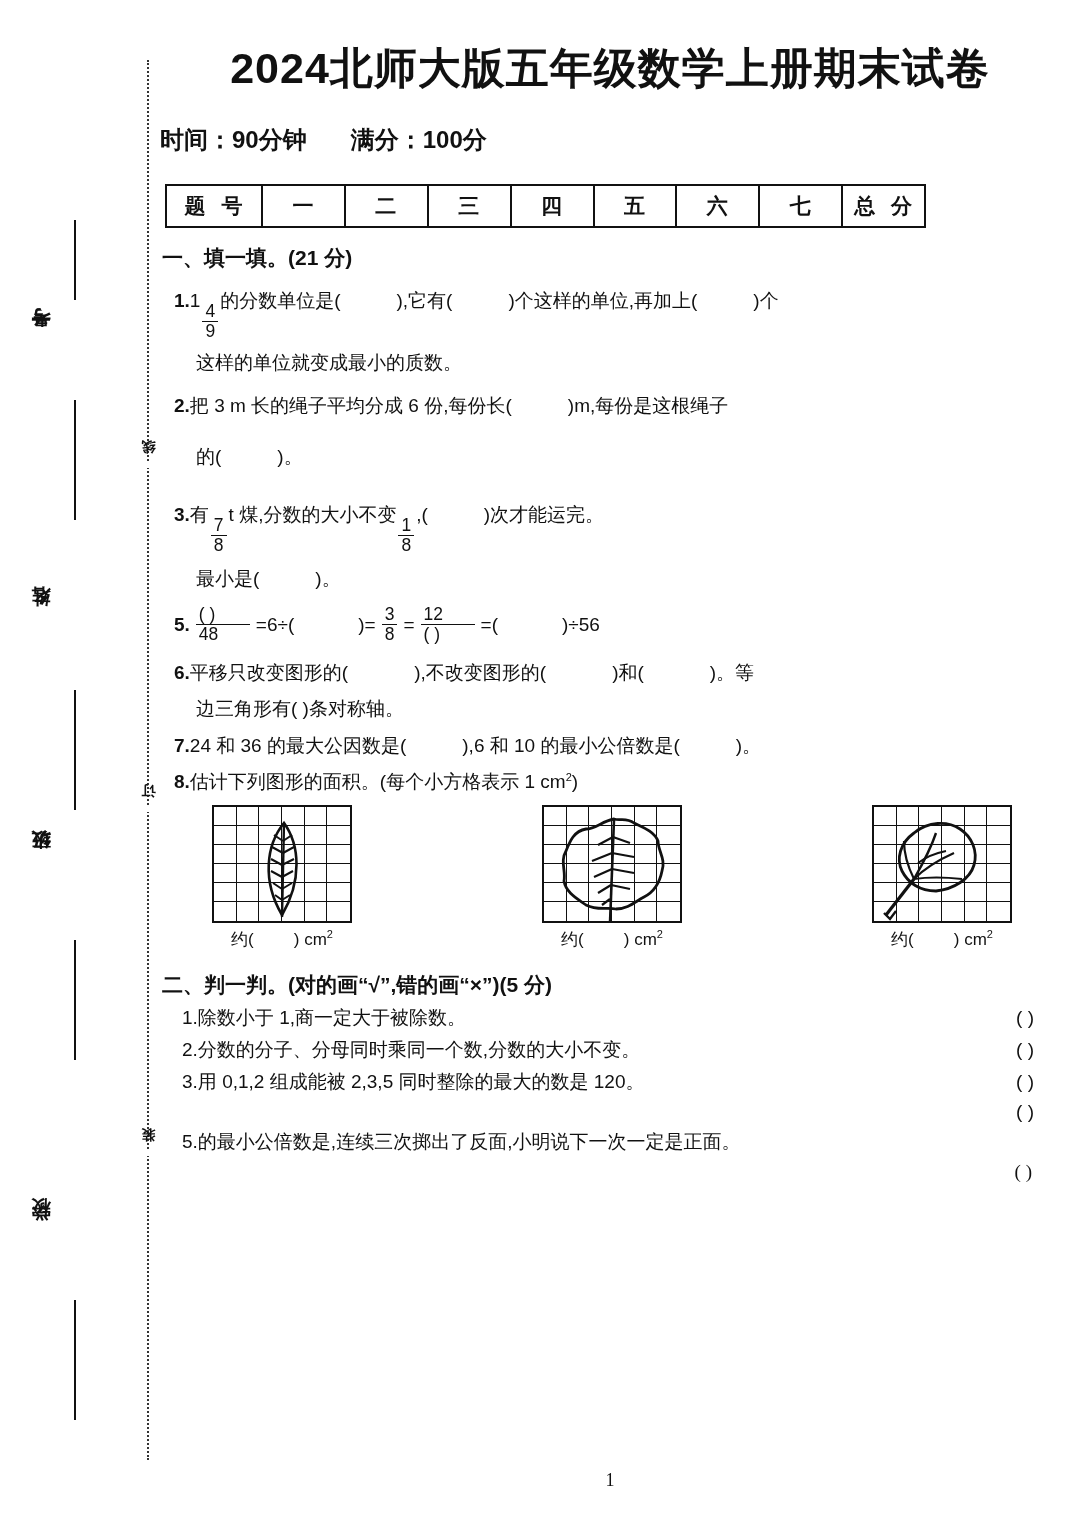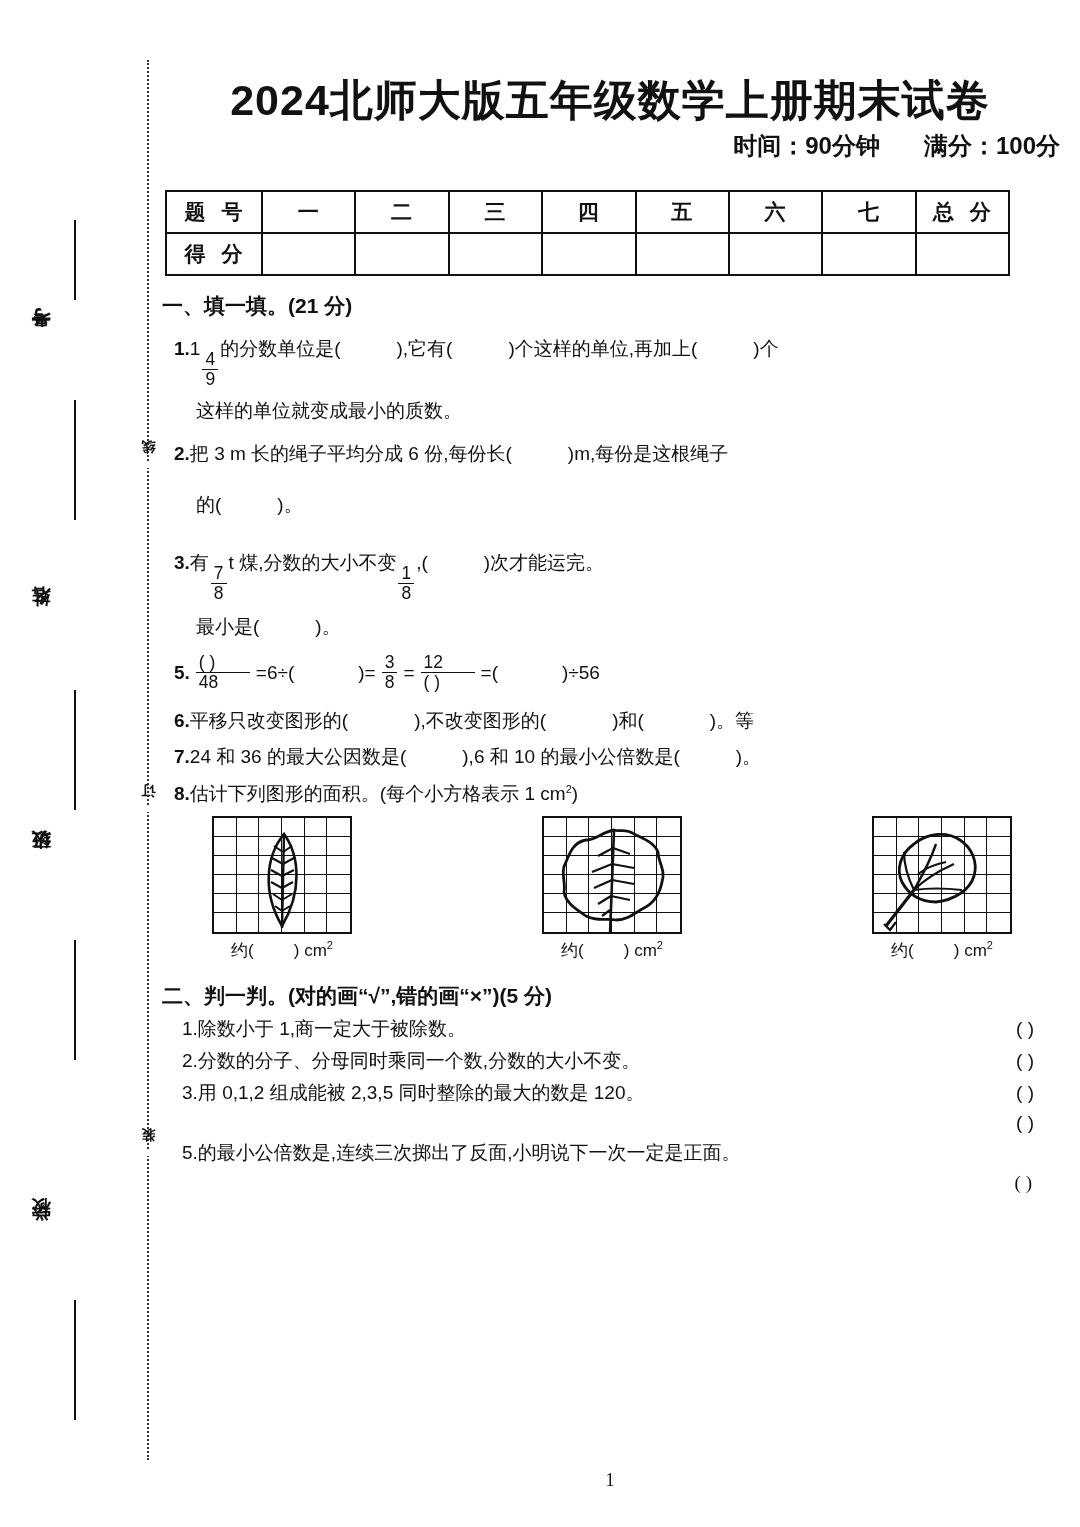"2024北师大版五年级数学上册期末试卷" #title { padding-top: 72px -> 40px }
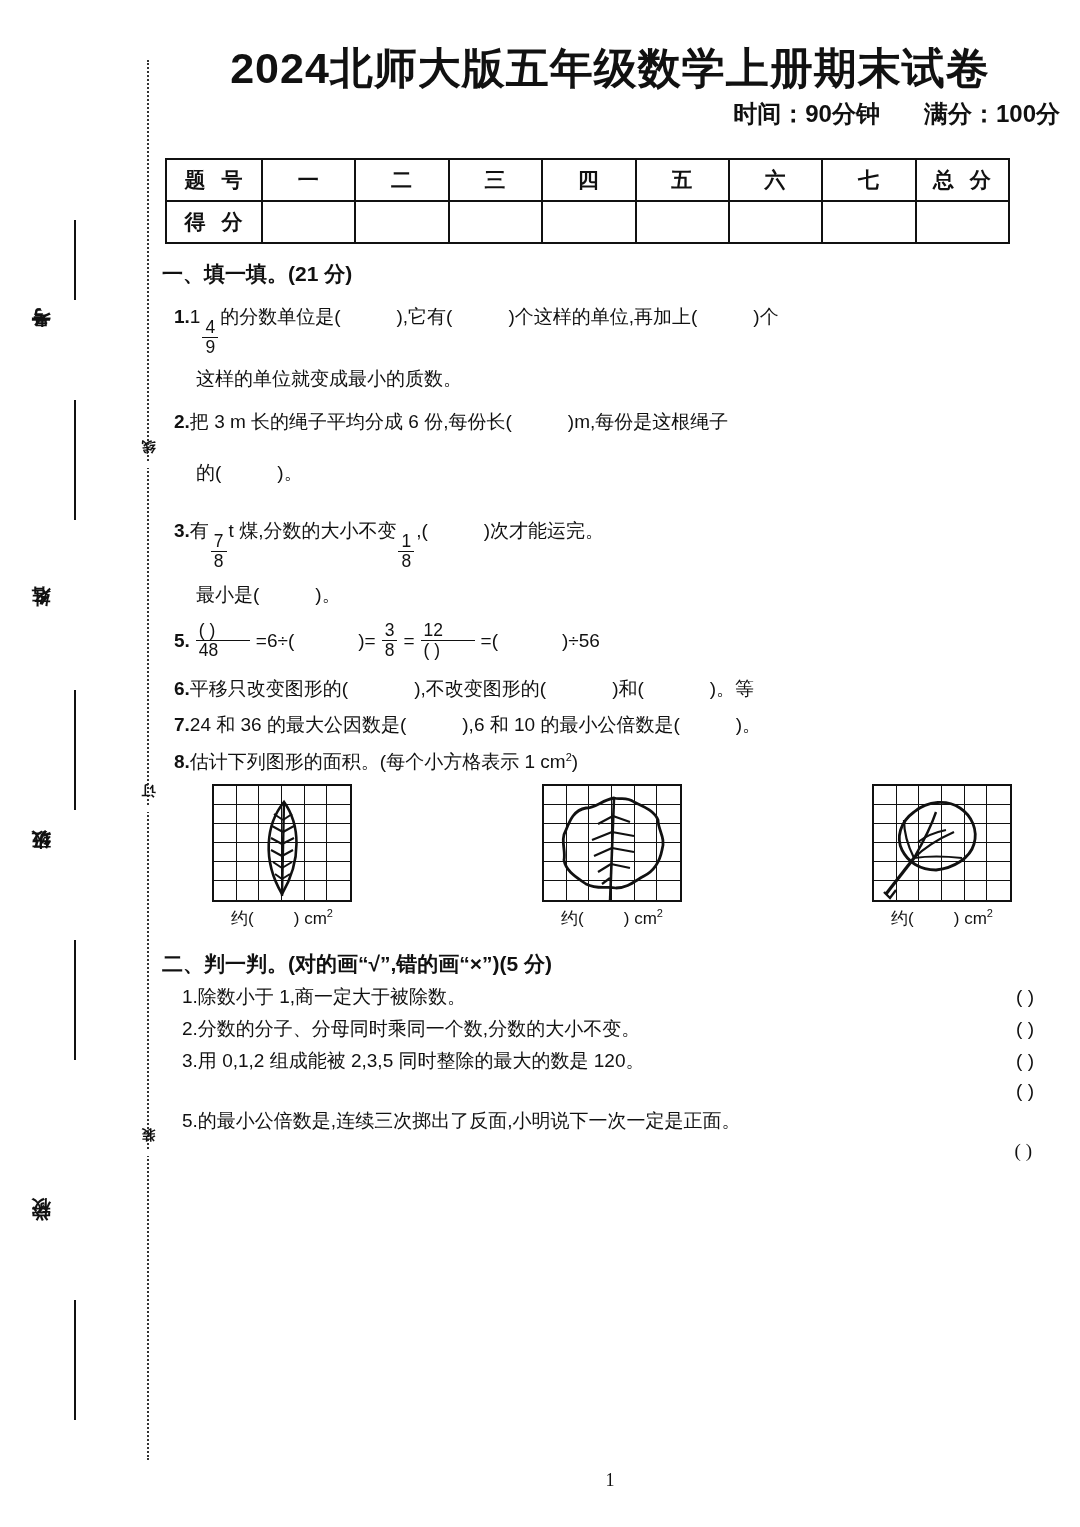"时间：90分钟 满分：100分" #subtitle { margin-top: none -> 26px; text-align: right -> left }
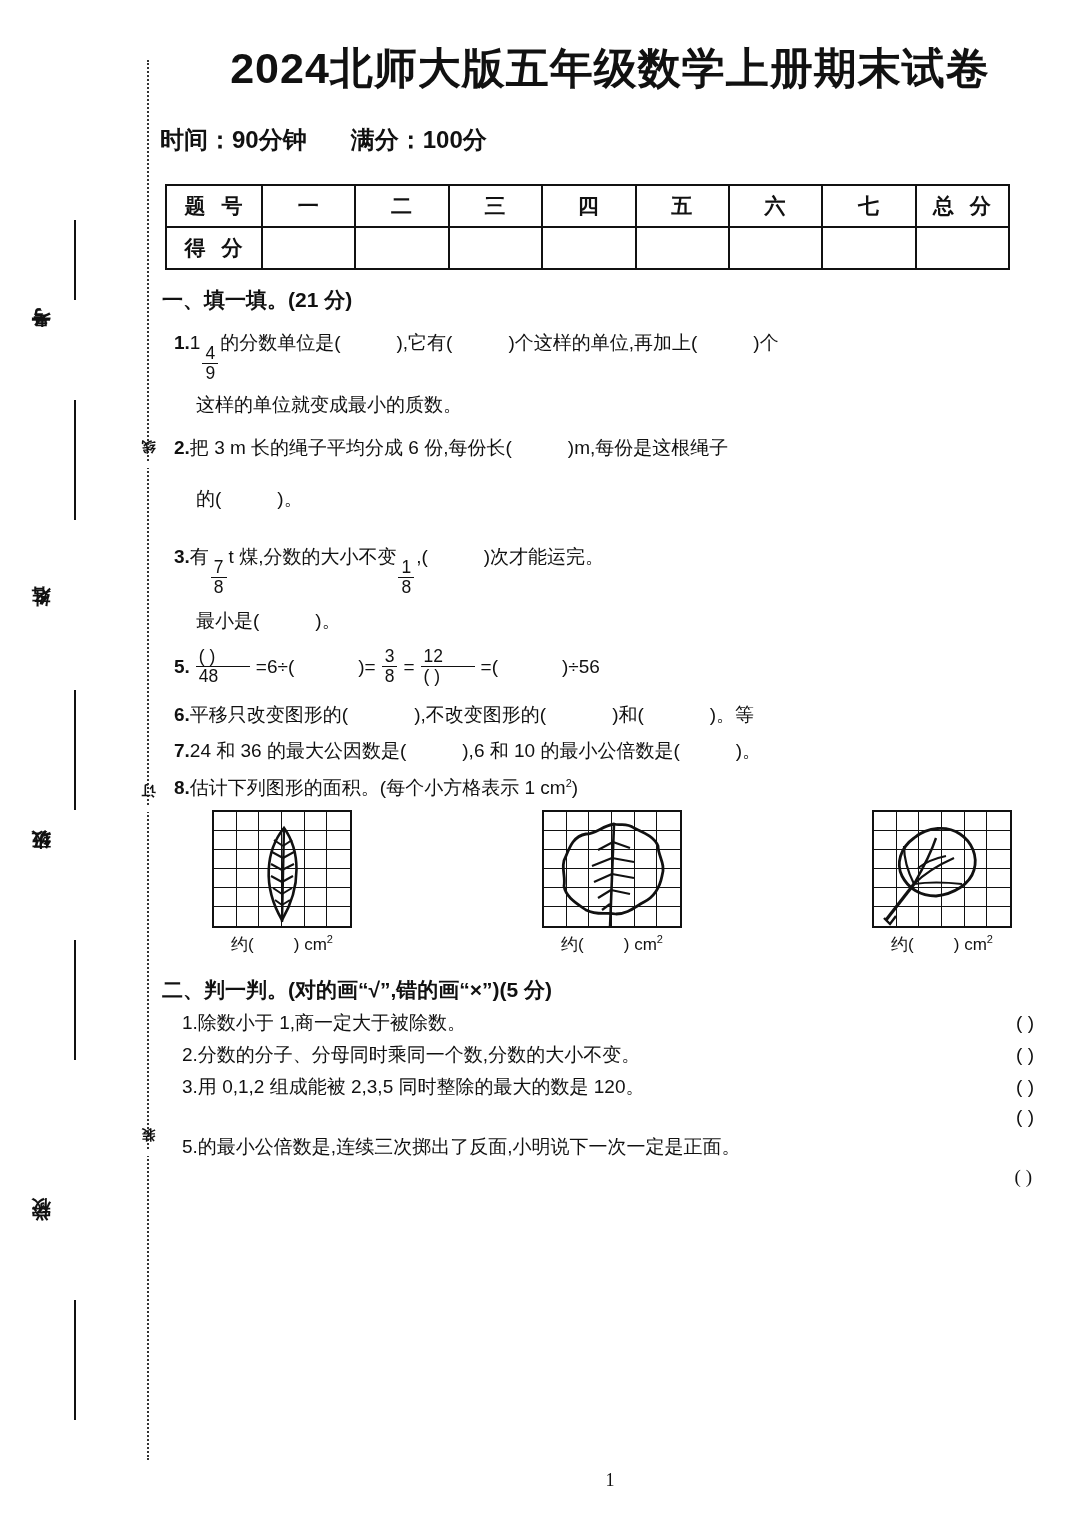"题 号" #score-table { width: 845px -> 761px }
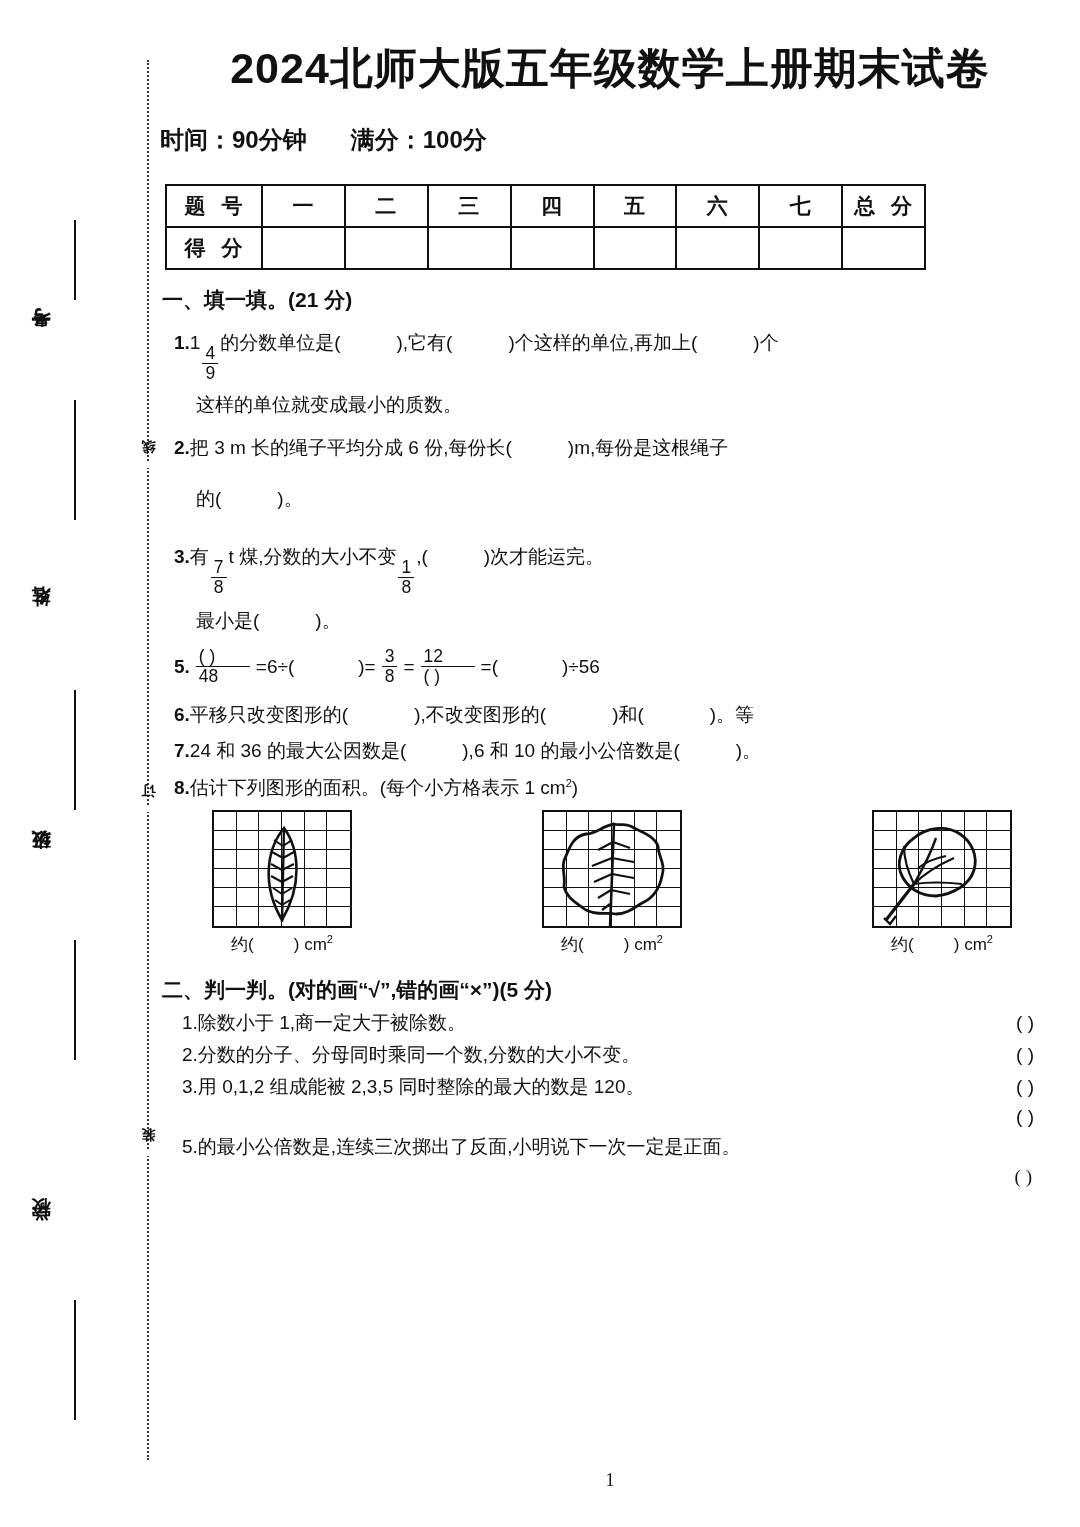"得 分" tr { html: <tr> <td>得 分</td> <td></td> <td></td> <td></td> <td></td> <td></td> <td></td> <td></td> <td></td> </tr> -> none }
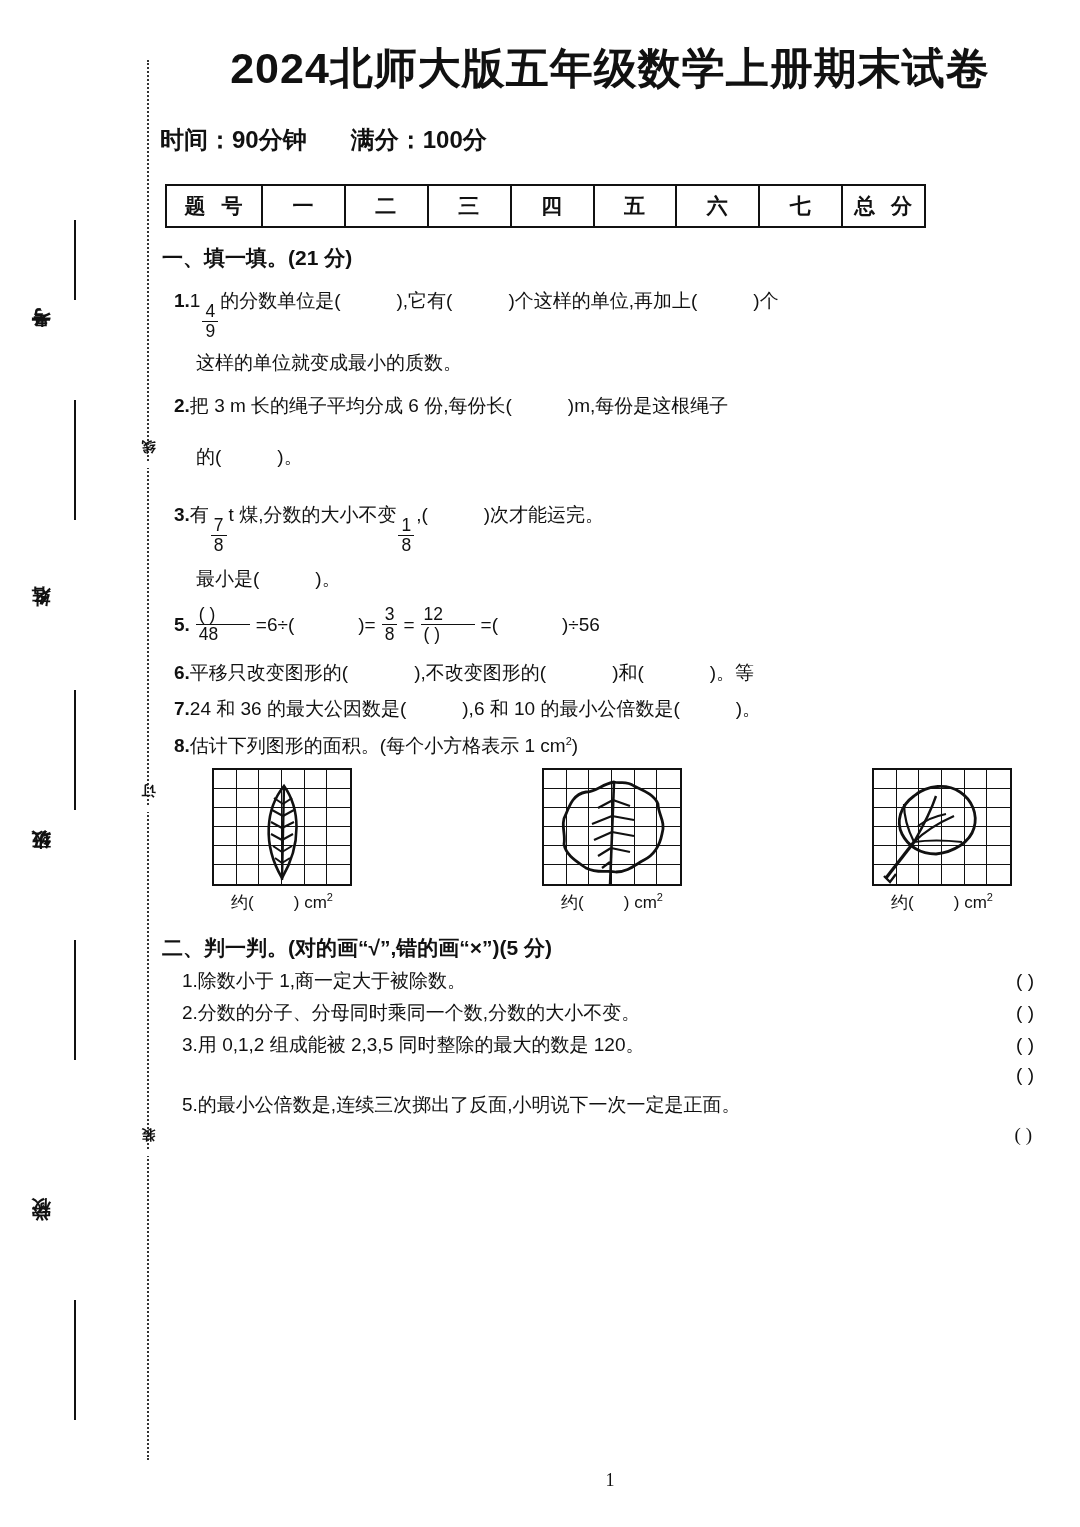"边三角形有( )条对称轴。" div.q { html: none -> <div> <span></span><span>边三角形有( )条对称轴。</span> </div> }
